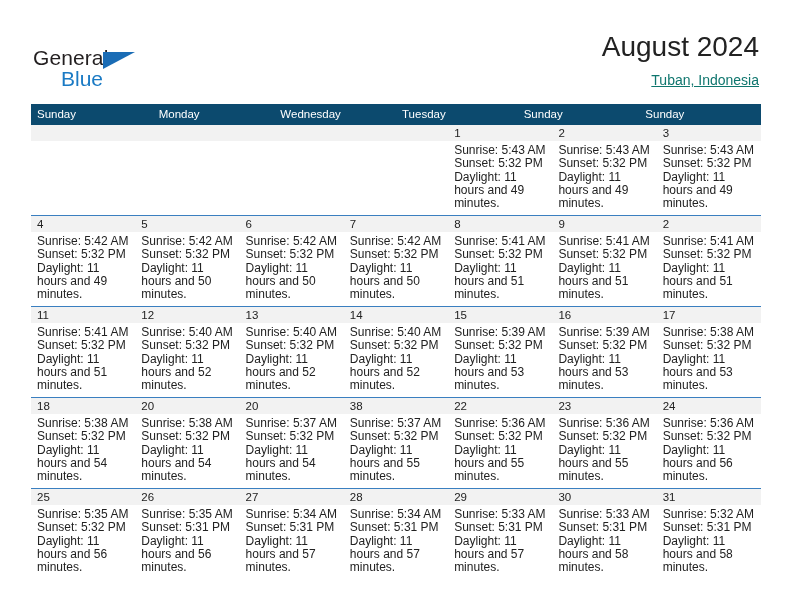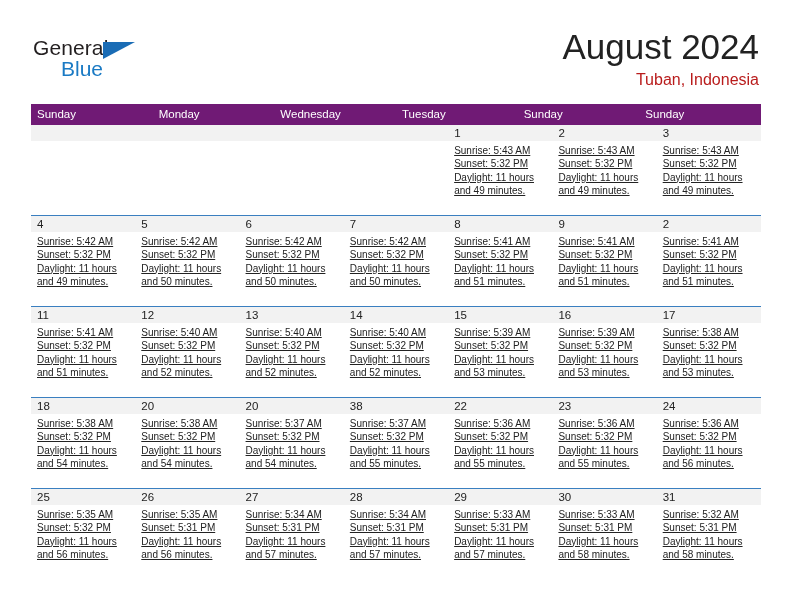"General" .logo { top: 36px -> 46px }
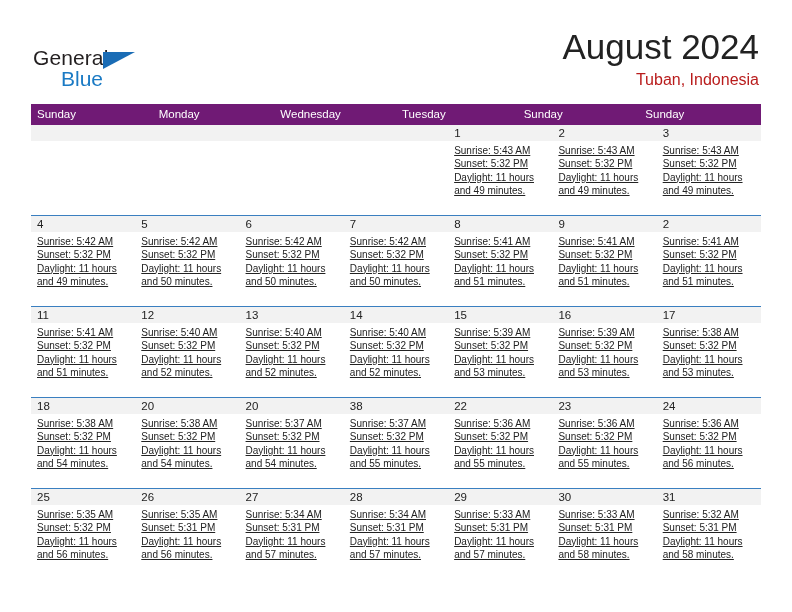"August 2024" .cal-title { font-size: 35px -> 28px }
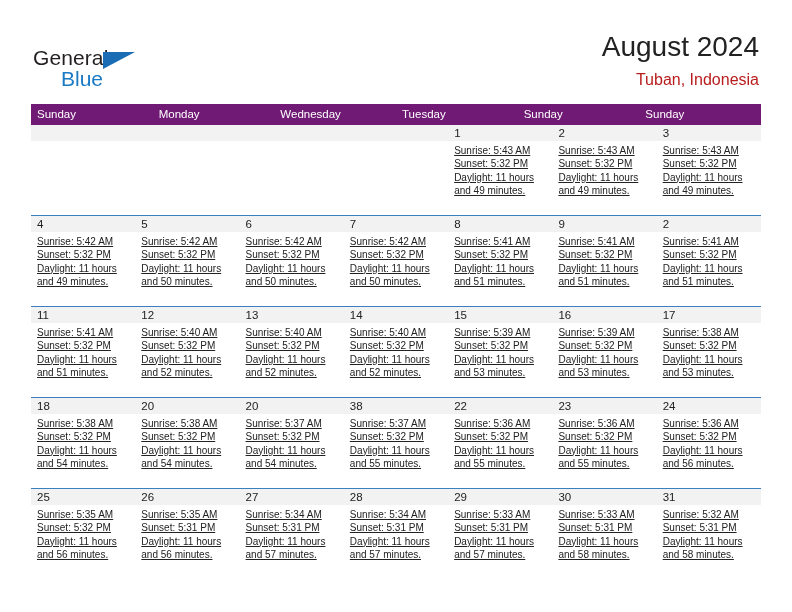"Tuban, Indonesia" .cal-subtitle { color: #b91c1c -> #0f766e; font-size: 16px -> 14px; text-decoration: none -> underline }
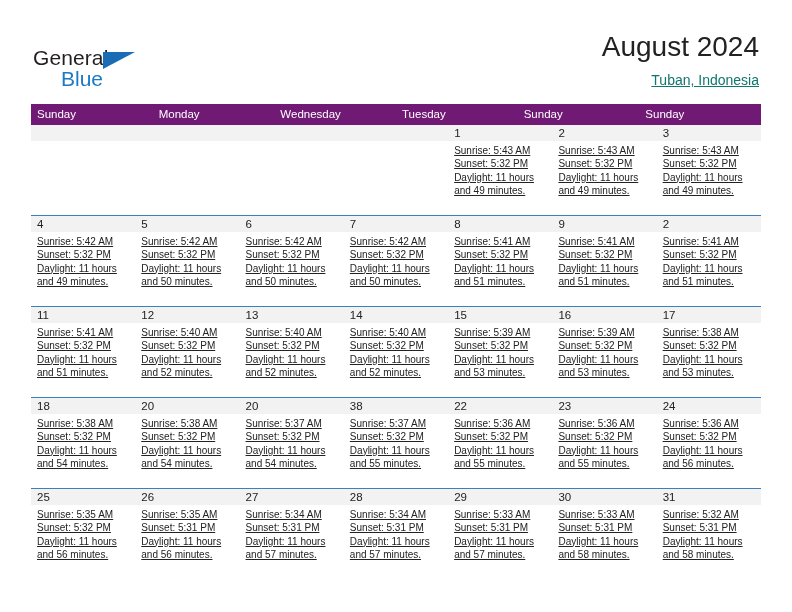"Sunday" .weekdays { background: #701a75 -> #0c4a6e }
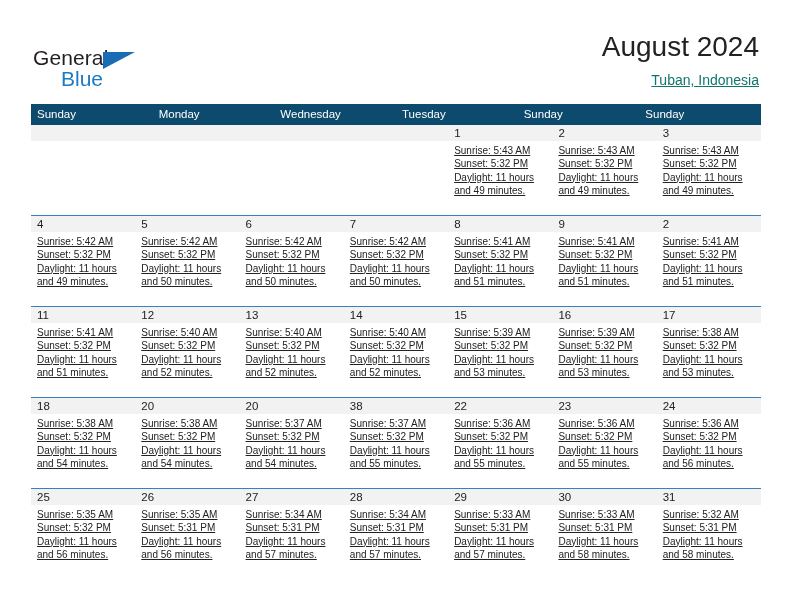"Sunrise: 5:43 AM" .day-body { font-size: 10px -> 12px; text-decoration: underline -> none }
